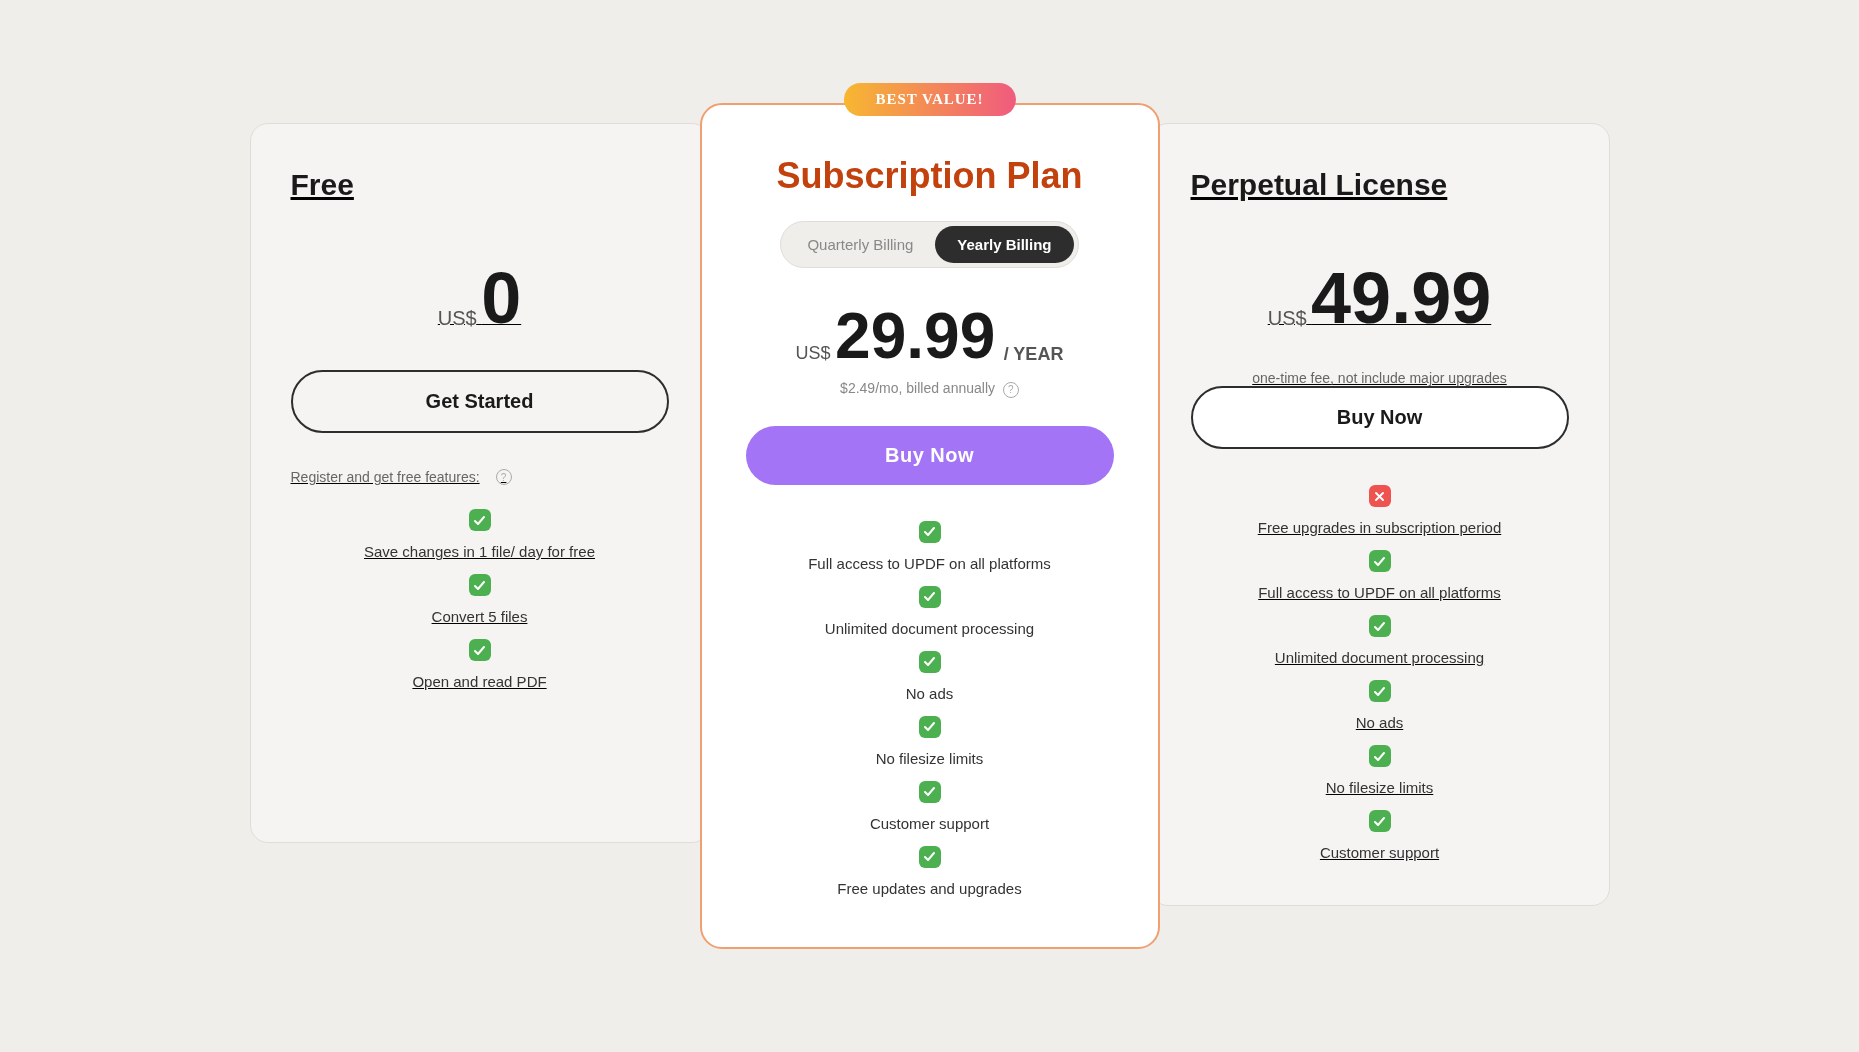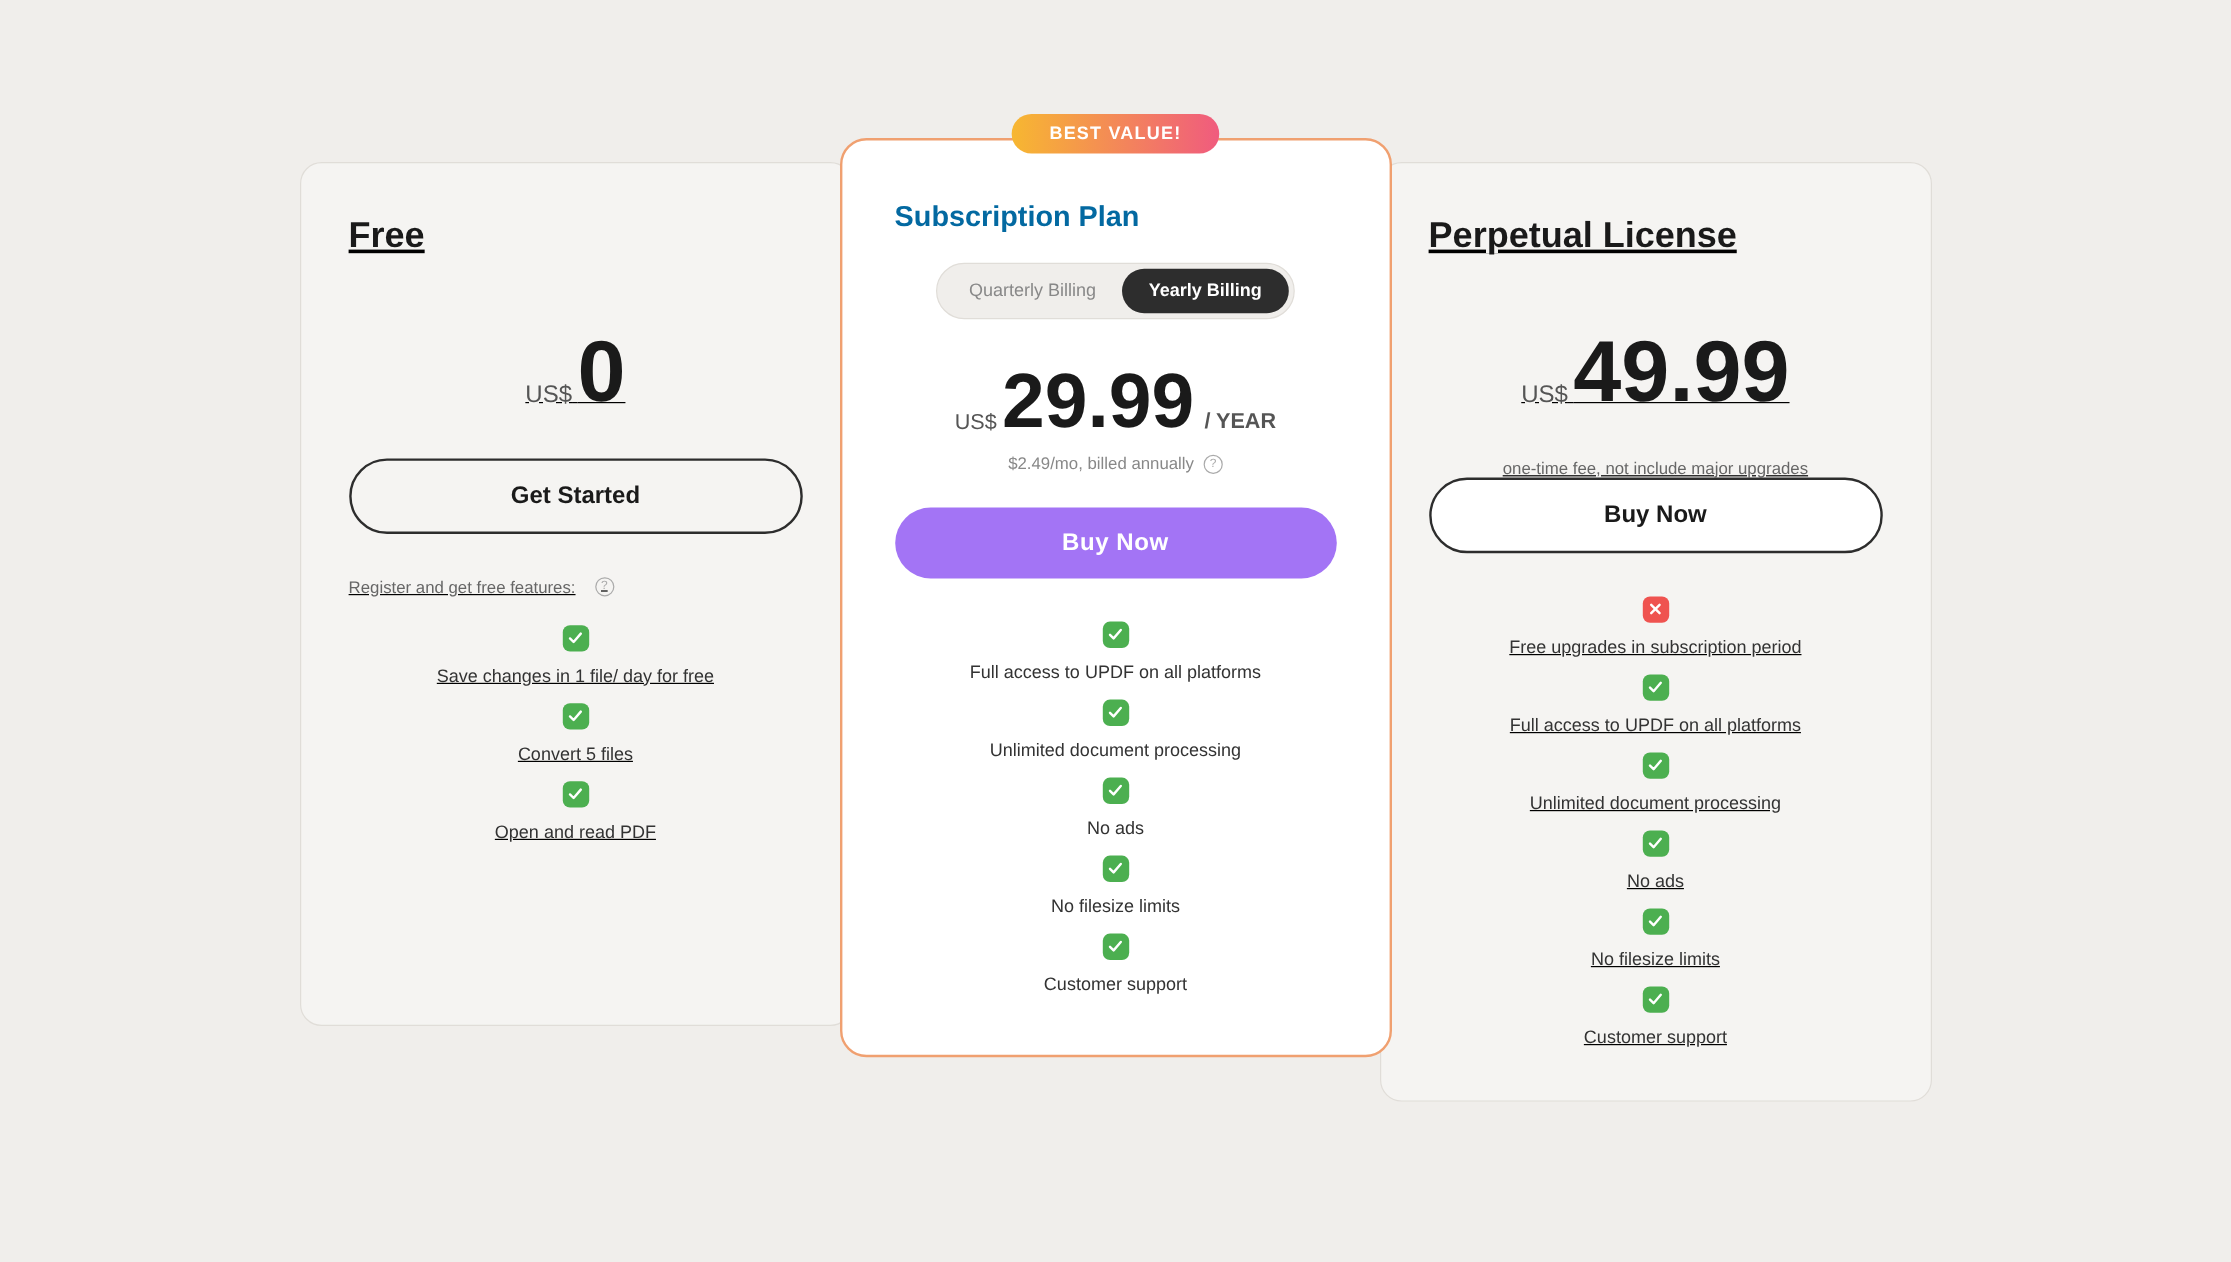"BEST VALUE!" .best-value-badge { font-family: none -> Liberation Serif, serif }
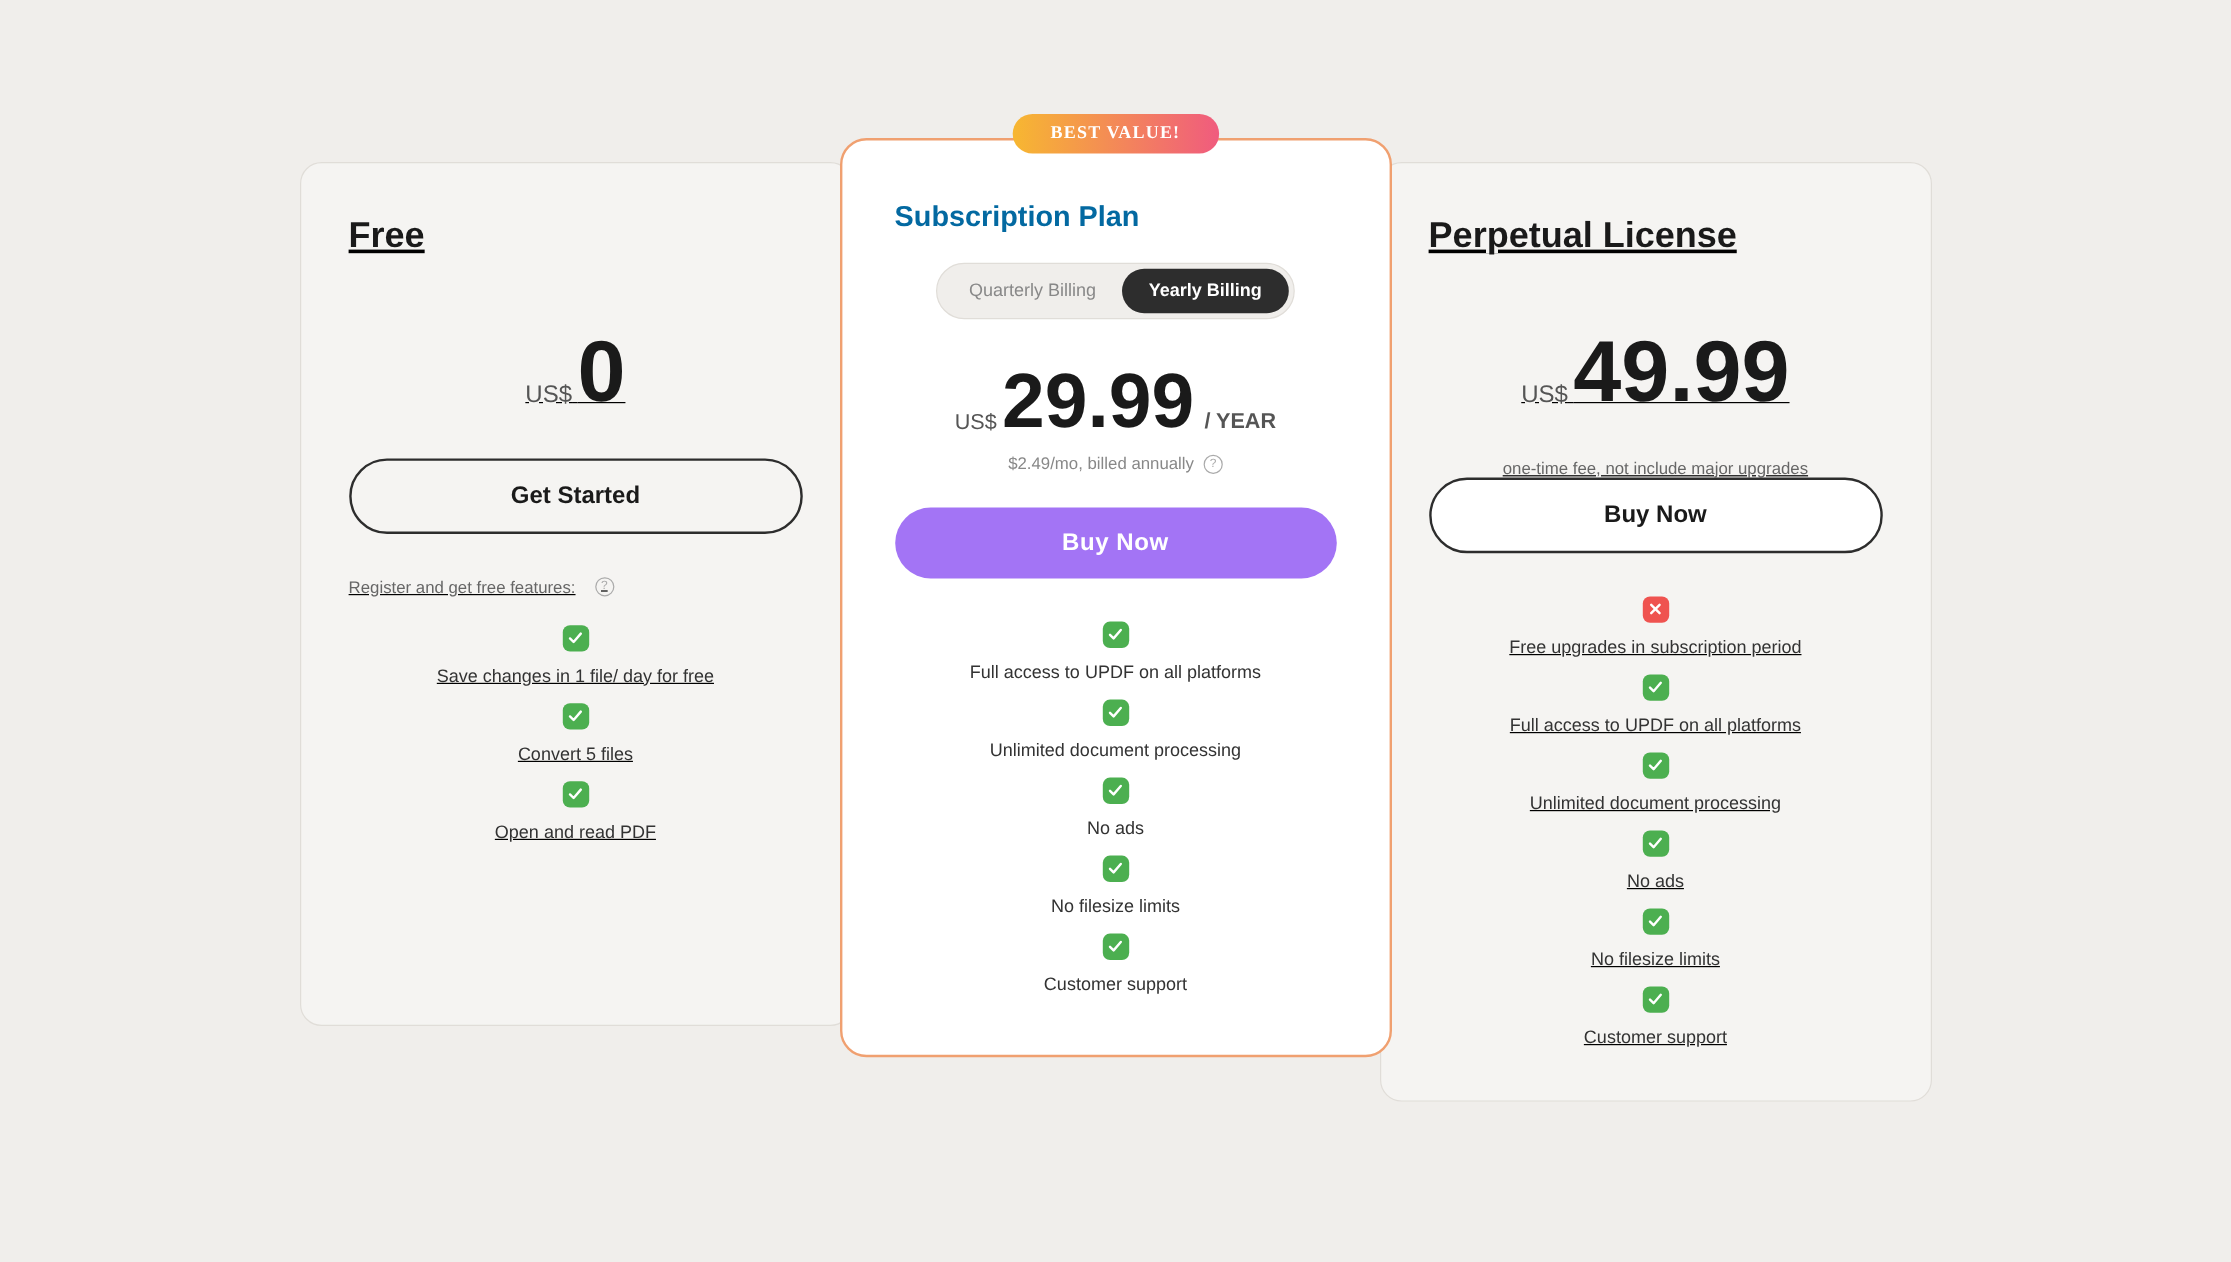"Subscription Plan" .card-middle .card-title { color: #0369a1 -> #c2410c; font-size: 24px -> 36px; text-align: none -> center }
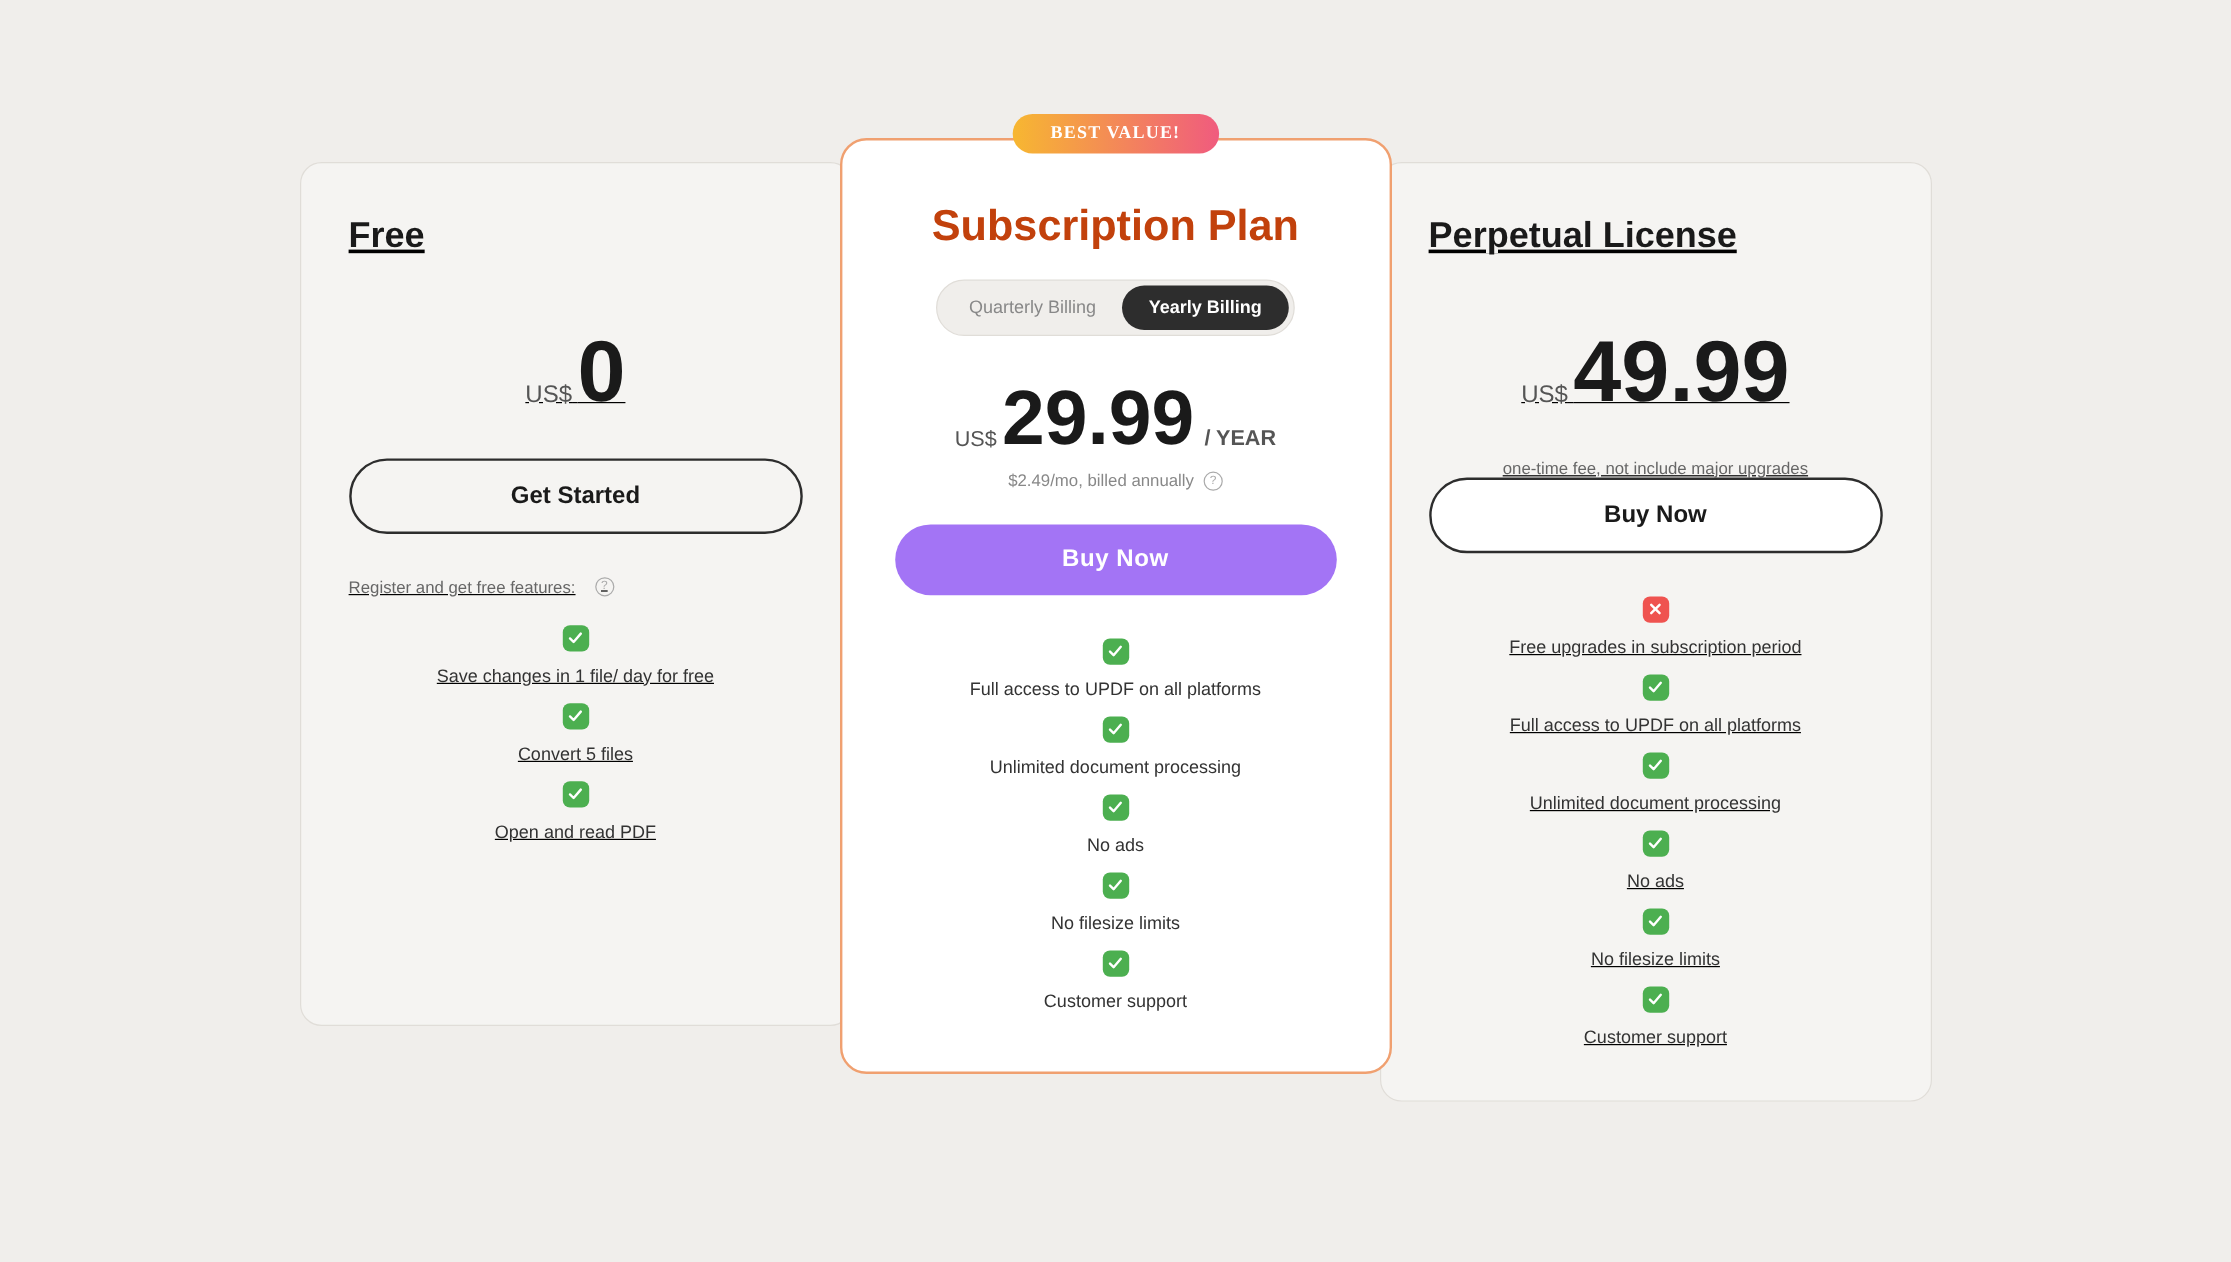"Free updates and upgrades" li.feature-item { html: none -> <li> <span> <svg> <polyline></polyline> </svg> </span> <span>Free updates and upgrades</span> </li> }
